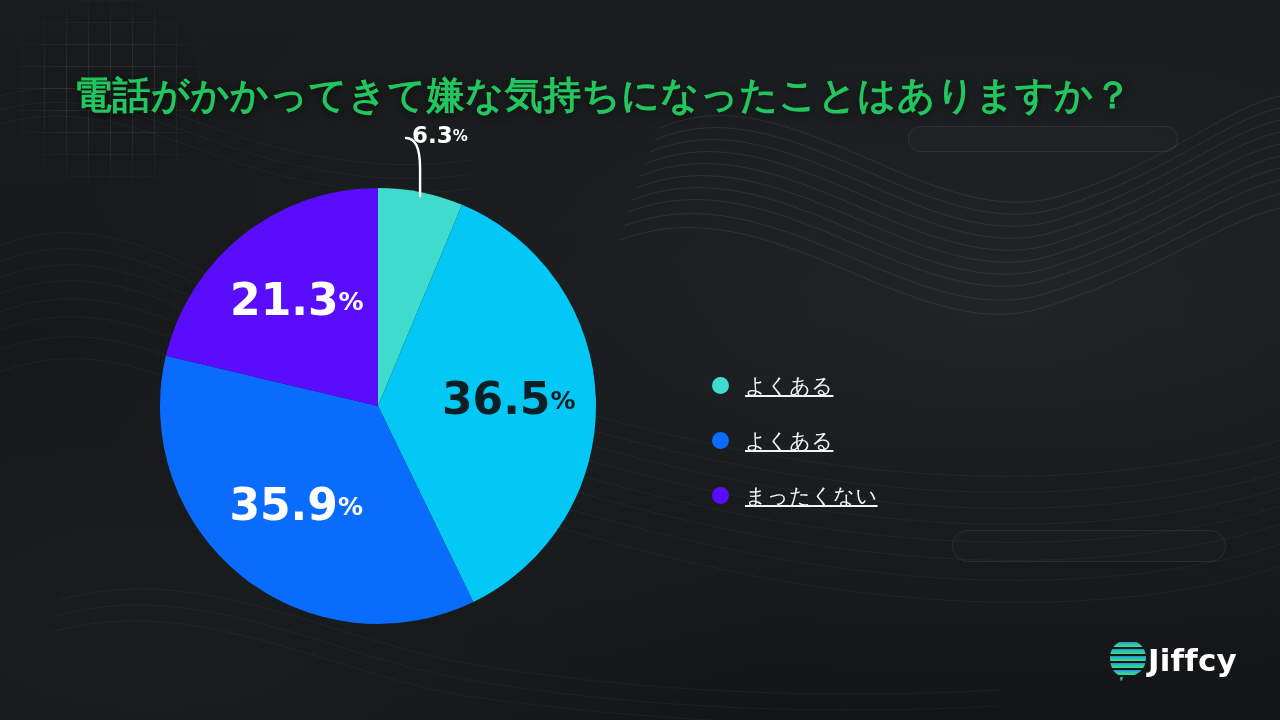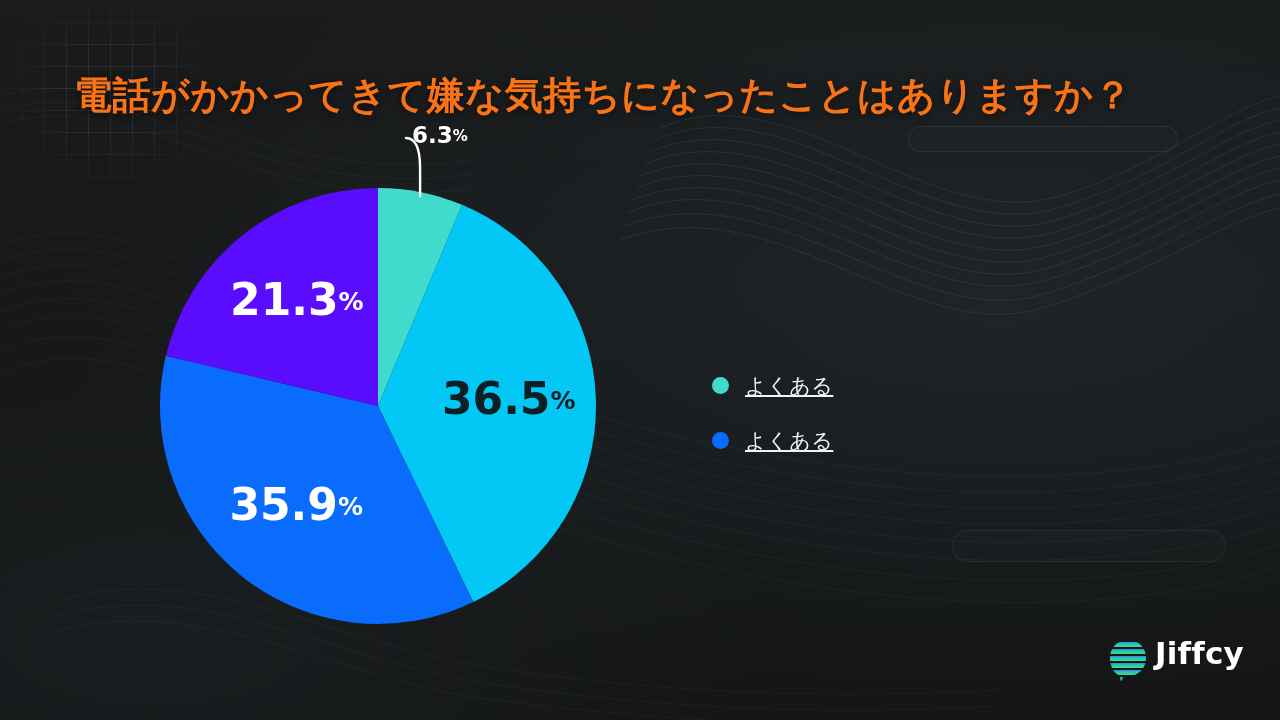"電話がかかってきて嫌な気持ちになったことはありますか？" #page-title { color: #f97316 -> #22c55e }
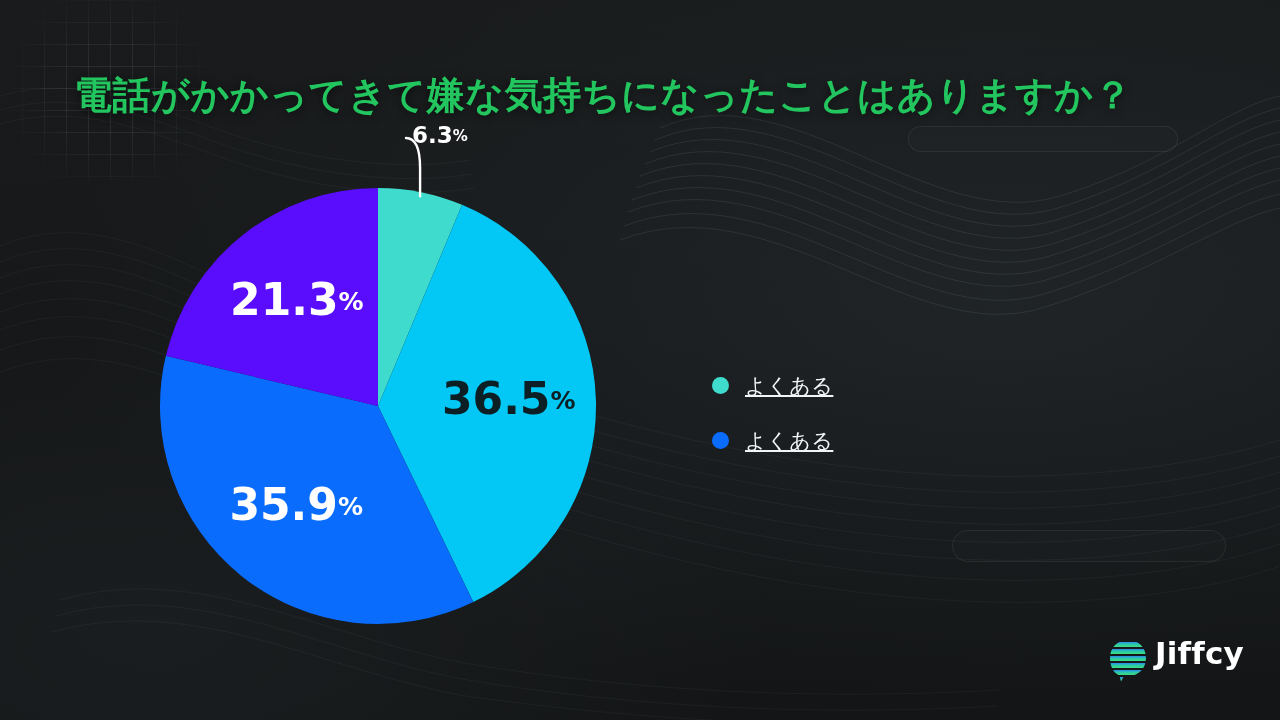"まったくない" div.legend-item { html: none -> <div> <span></span> <span>まったくない</span> </div> }
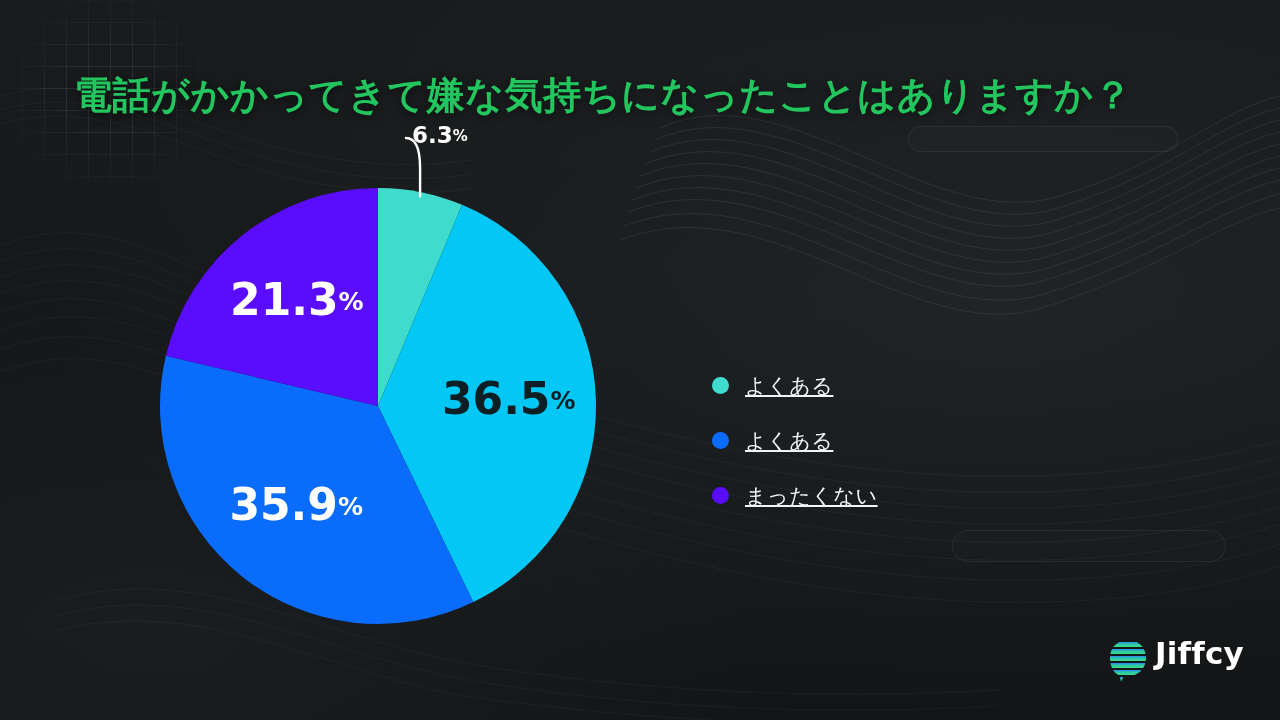"Jiffcy" #brand-logo { align-items: flex-start -> center; gap: 7px -> none }
